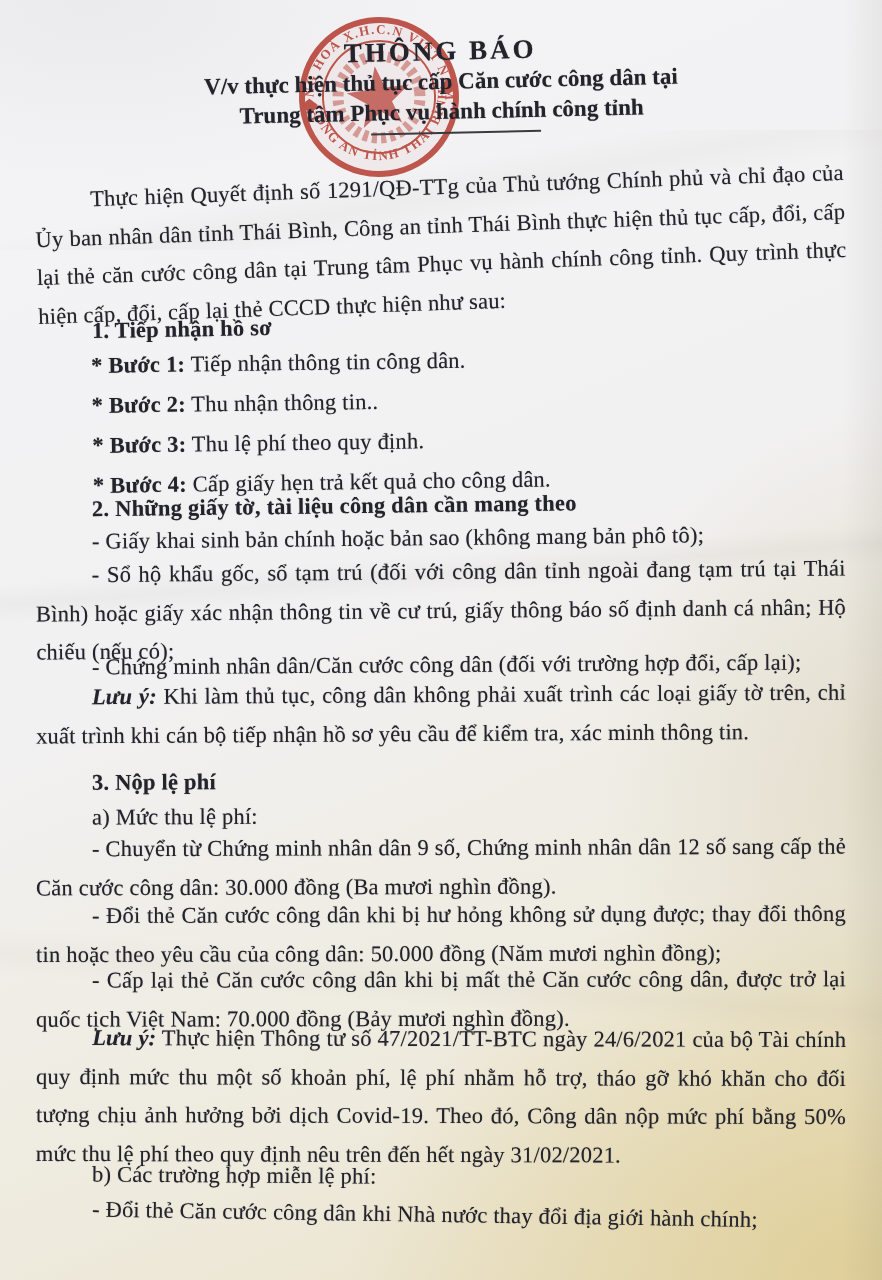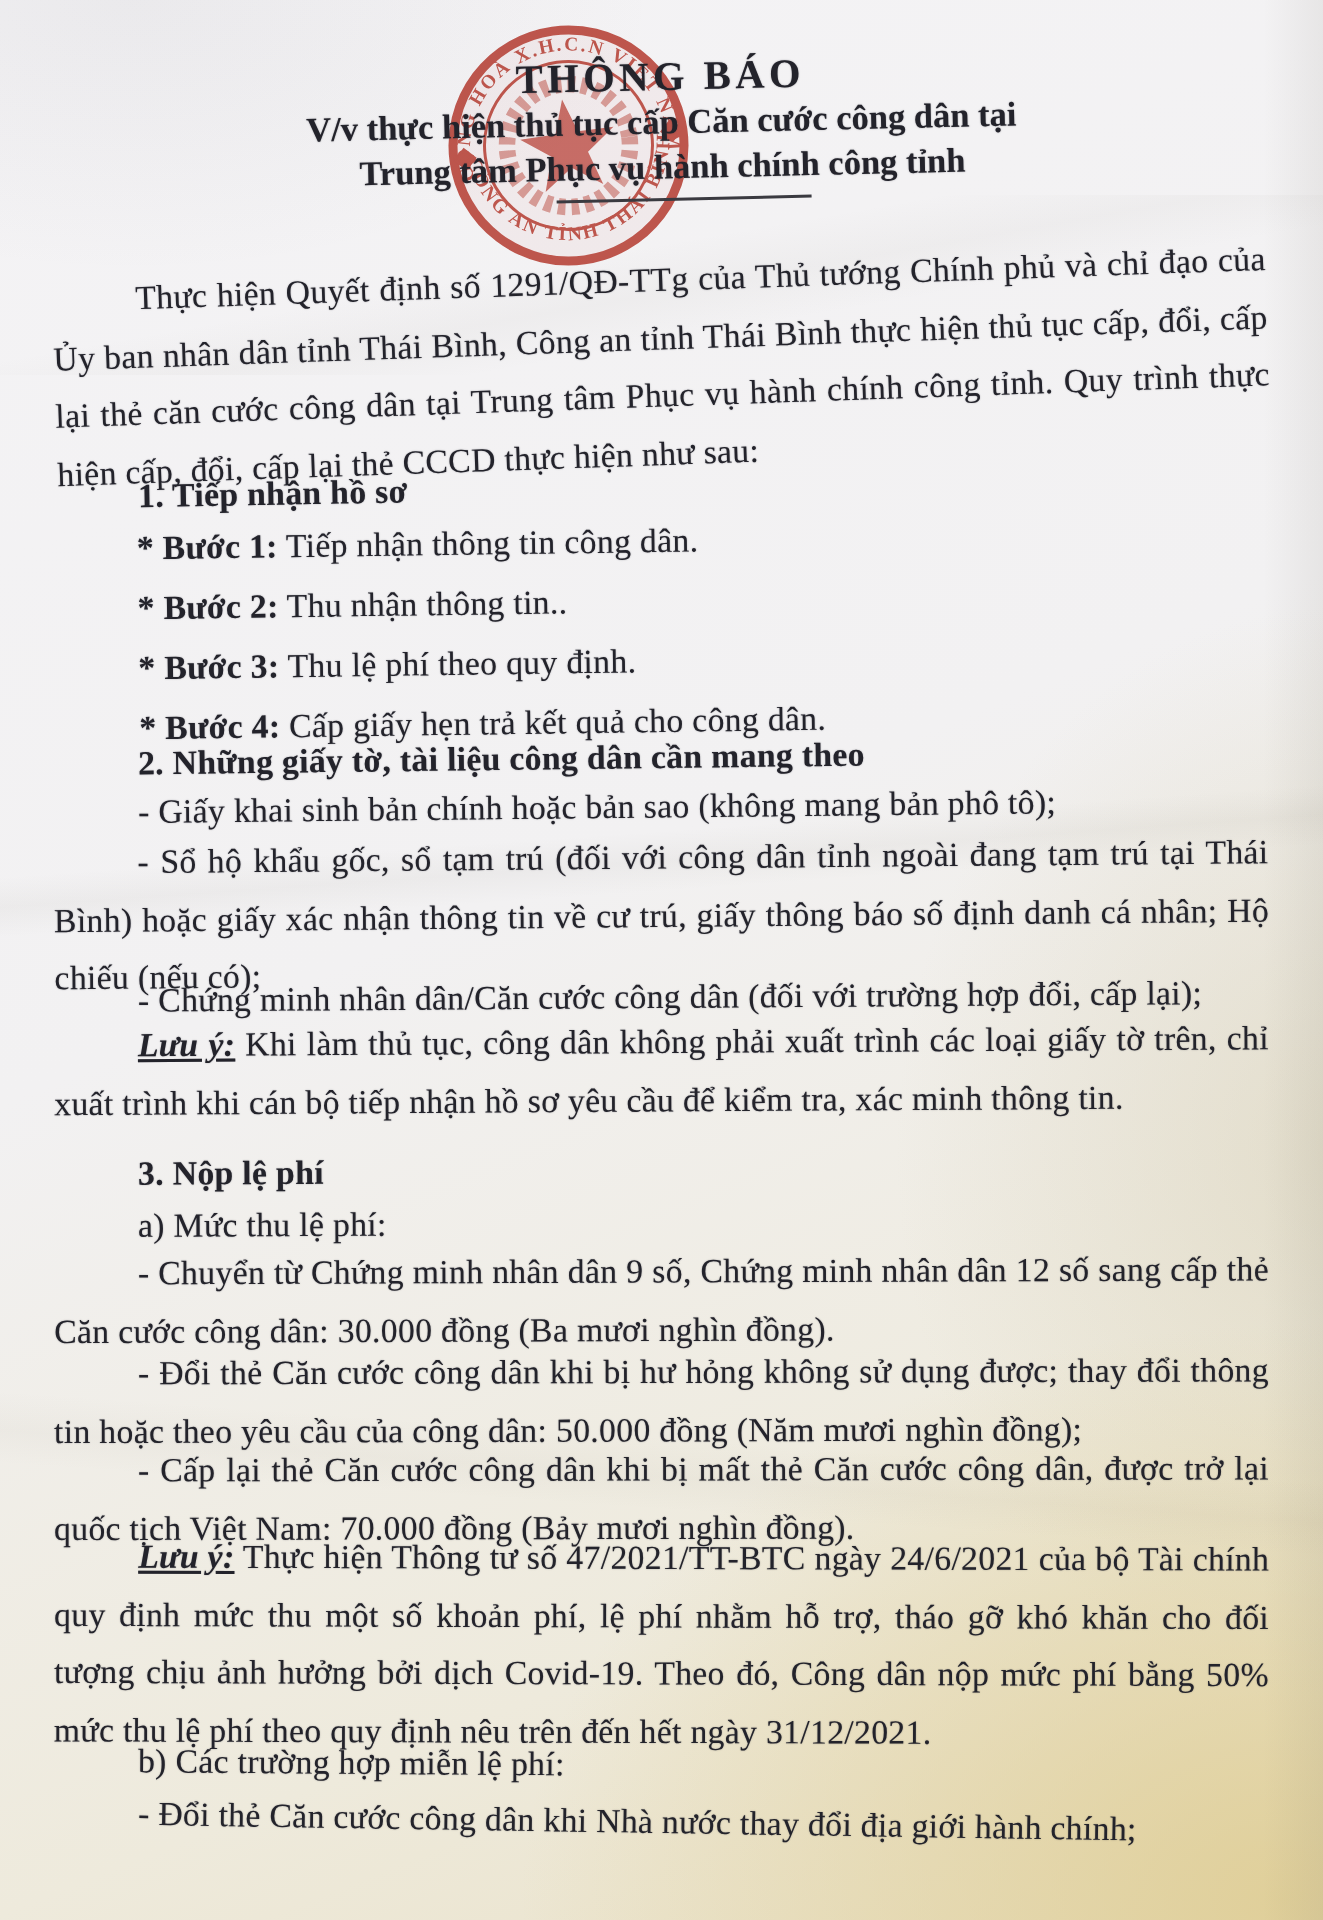"Lưu ý:" .note-label { text-decoration: underline -> none }
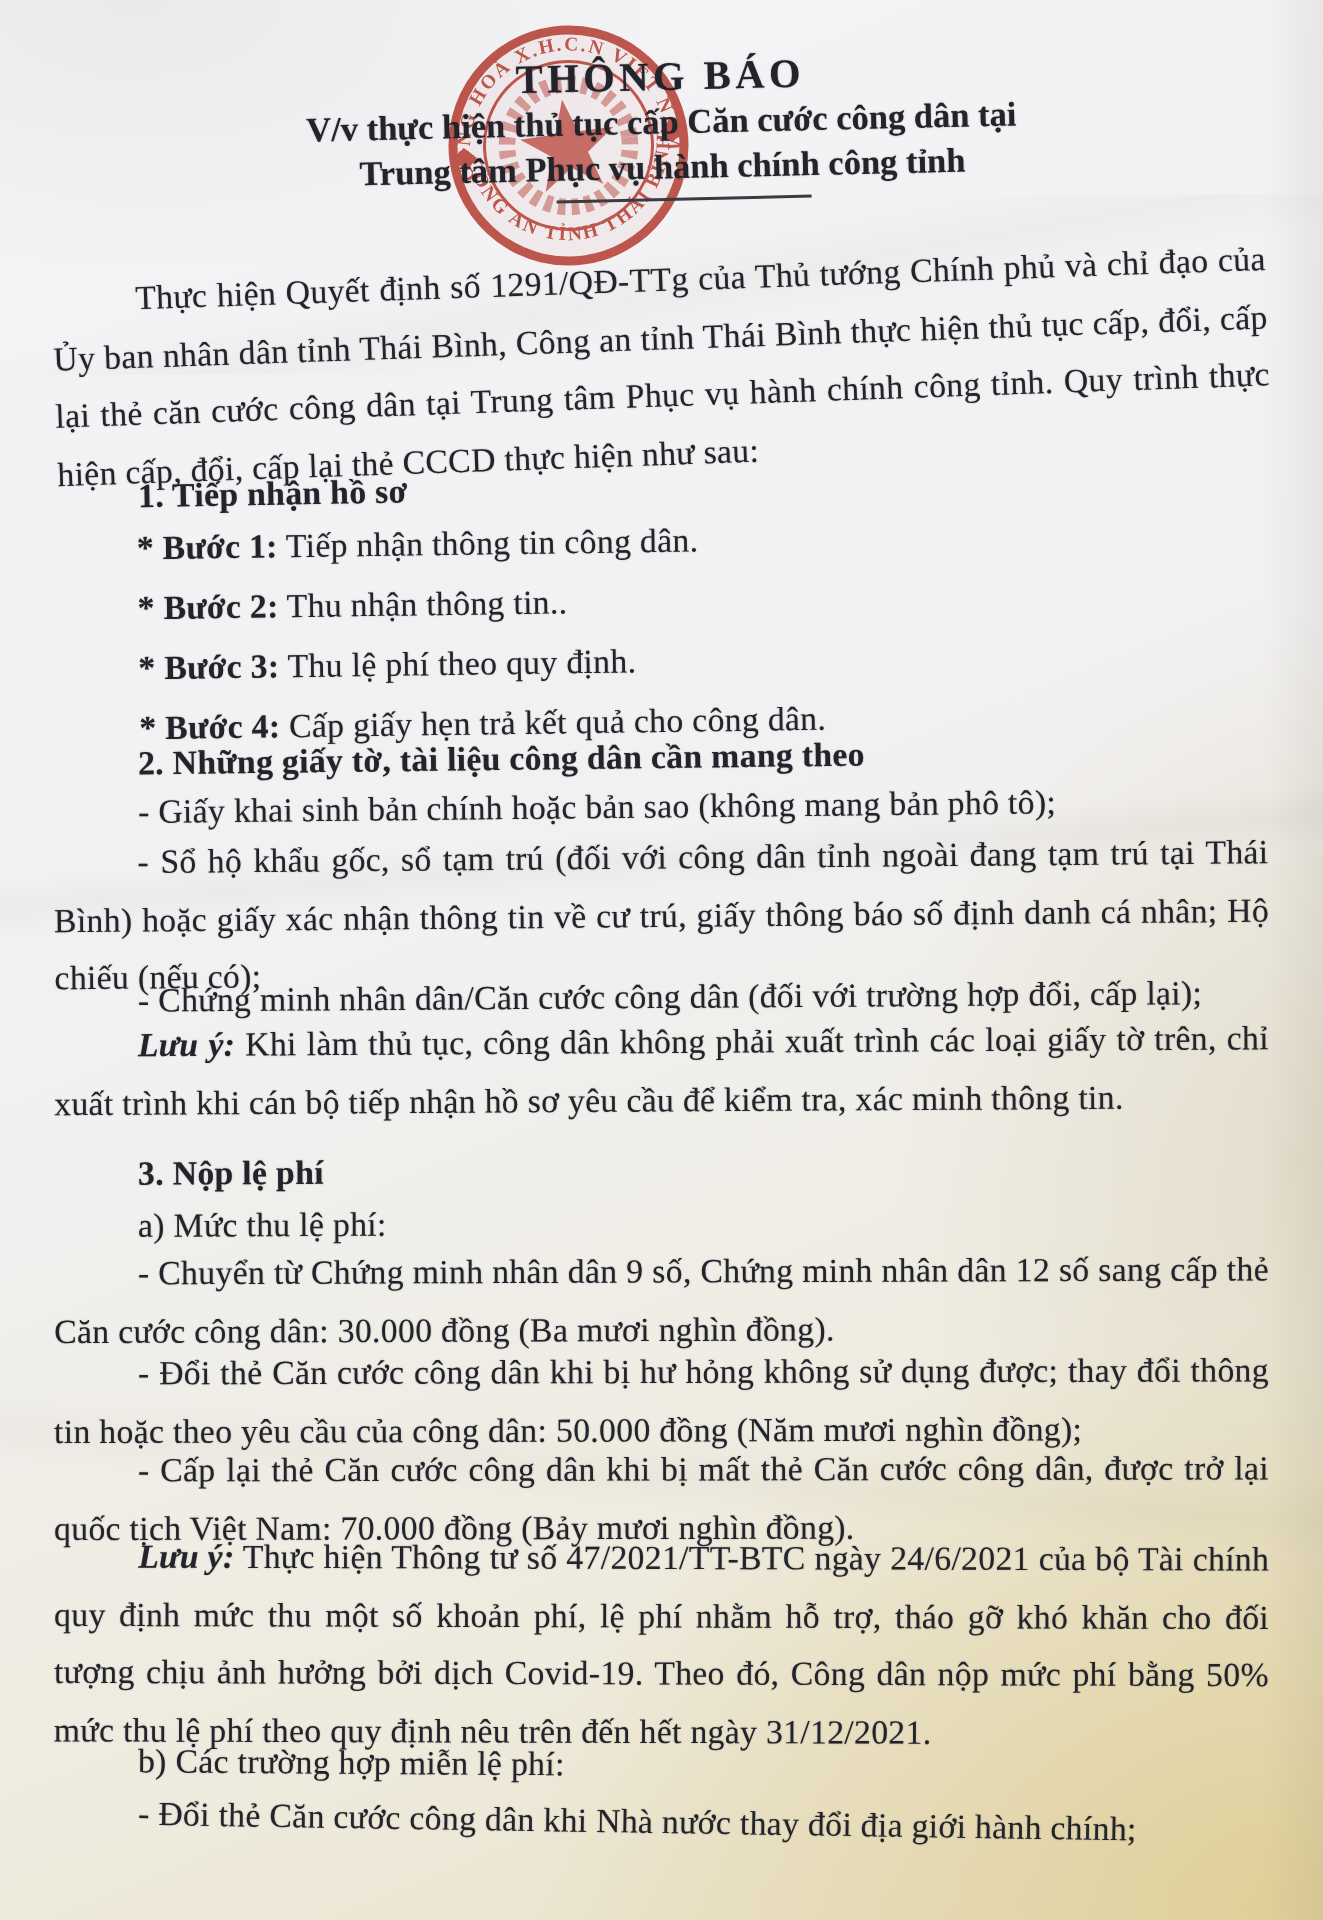"Thực hiện Thông tư số" span { text: 31/12/2021 -> 31/02/2021 }
